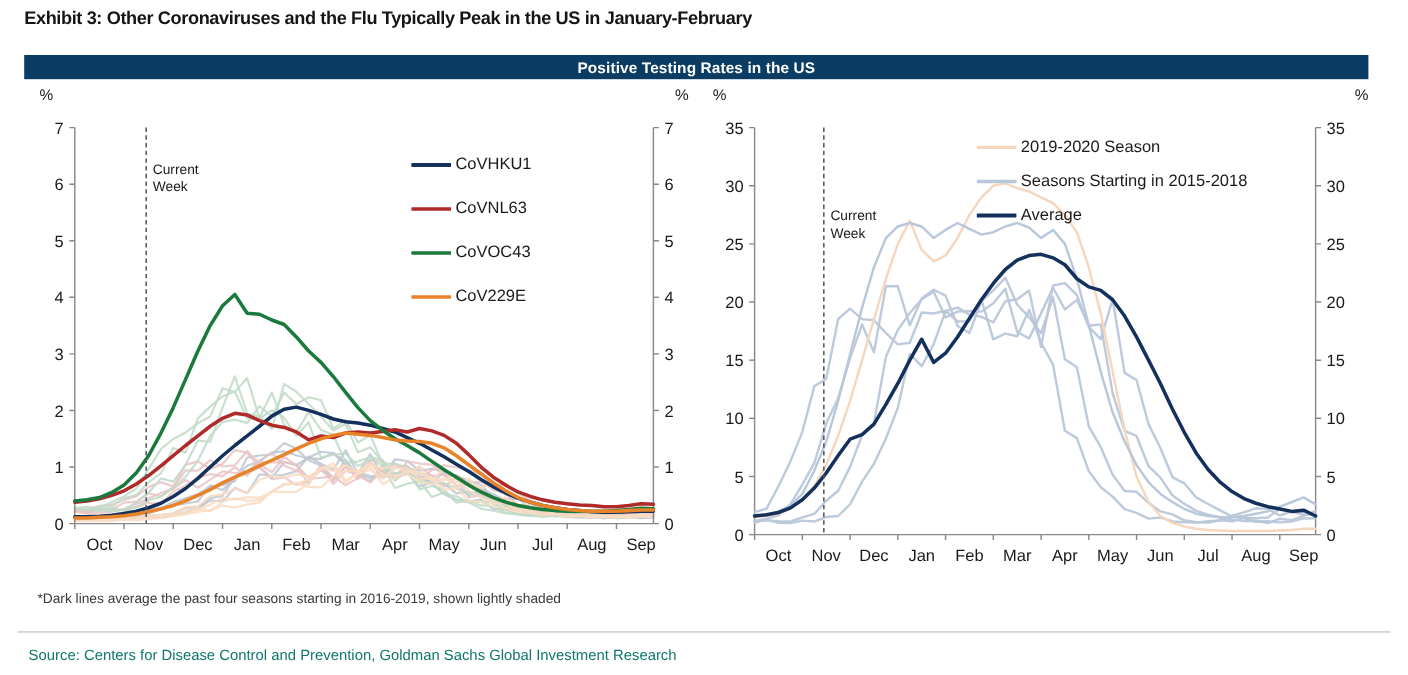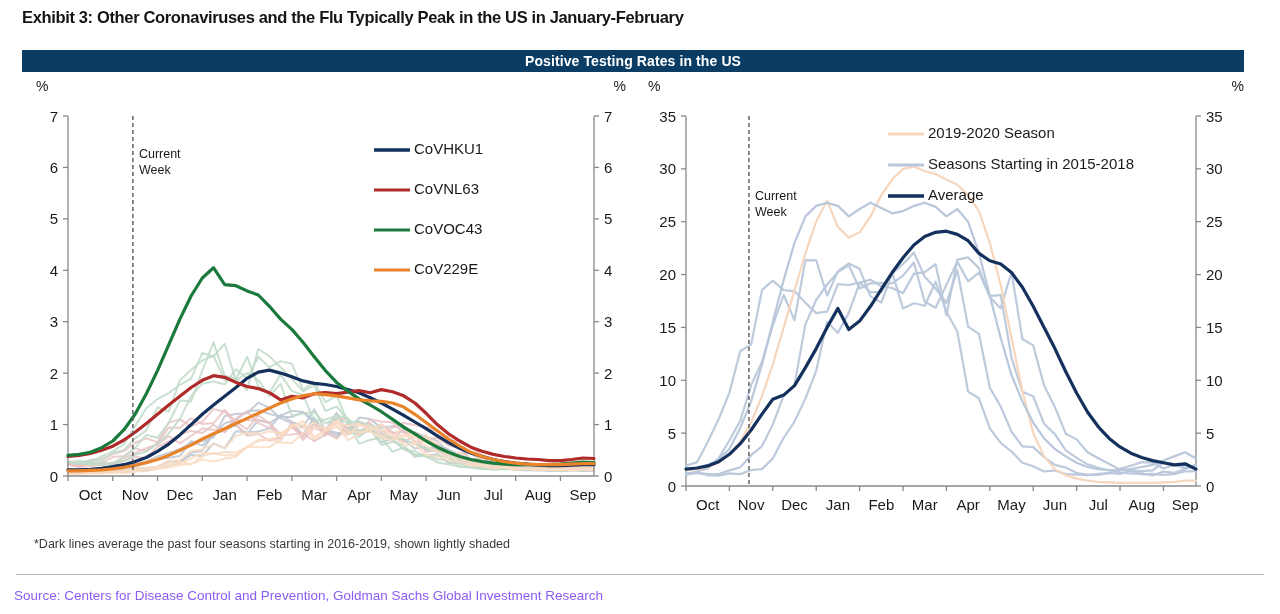"Source: Centers for Disease Control" .source { color: #8b5cf6 -> #0f766e; left: 14px -> 26px }
